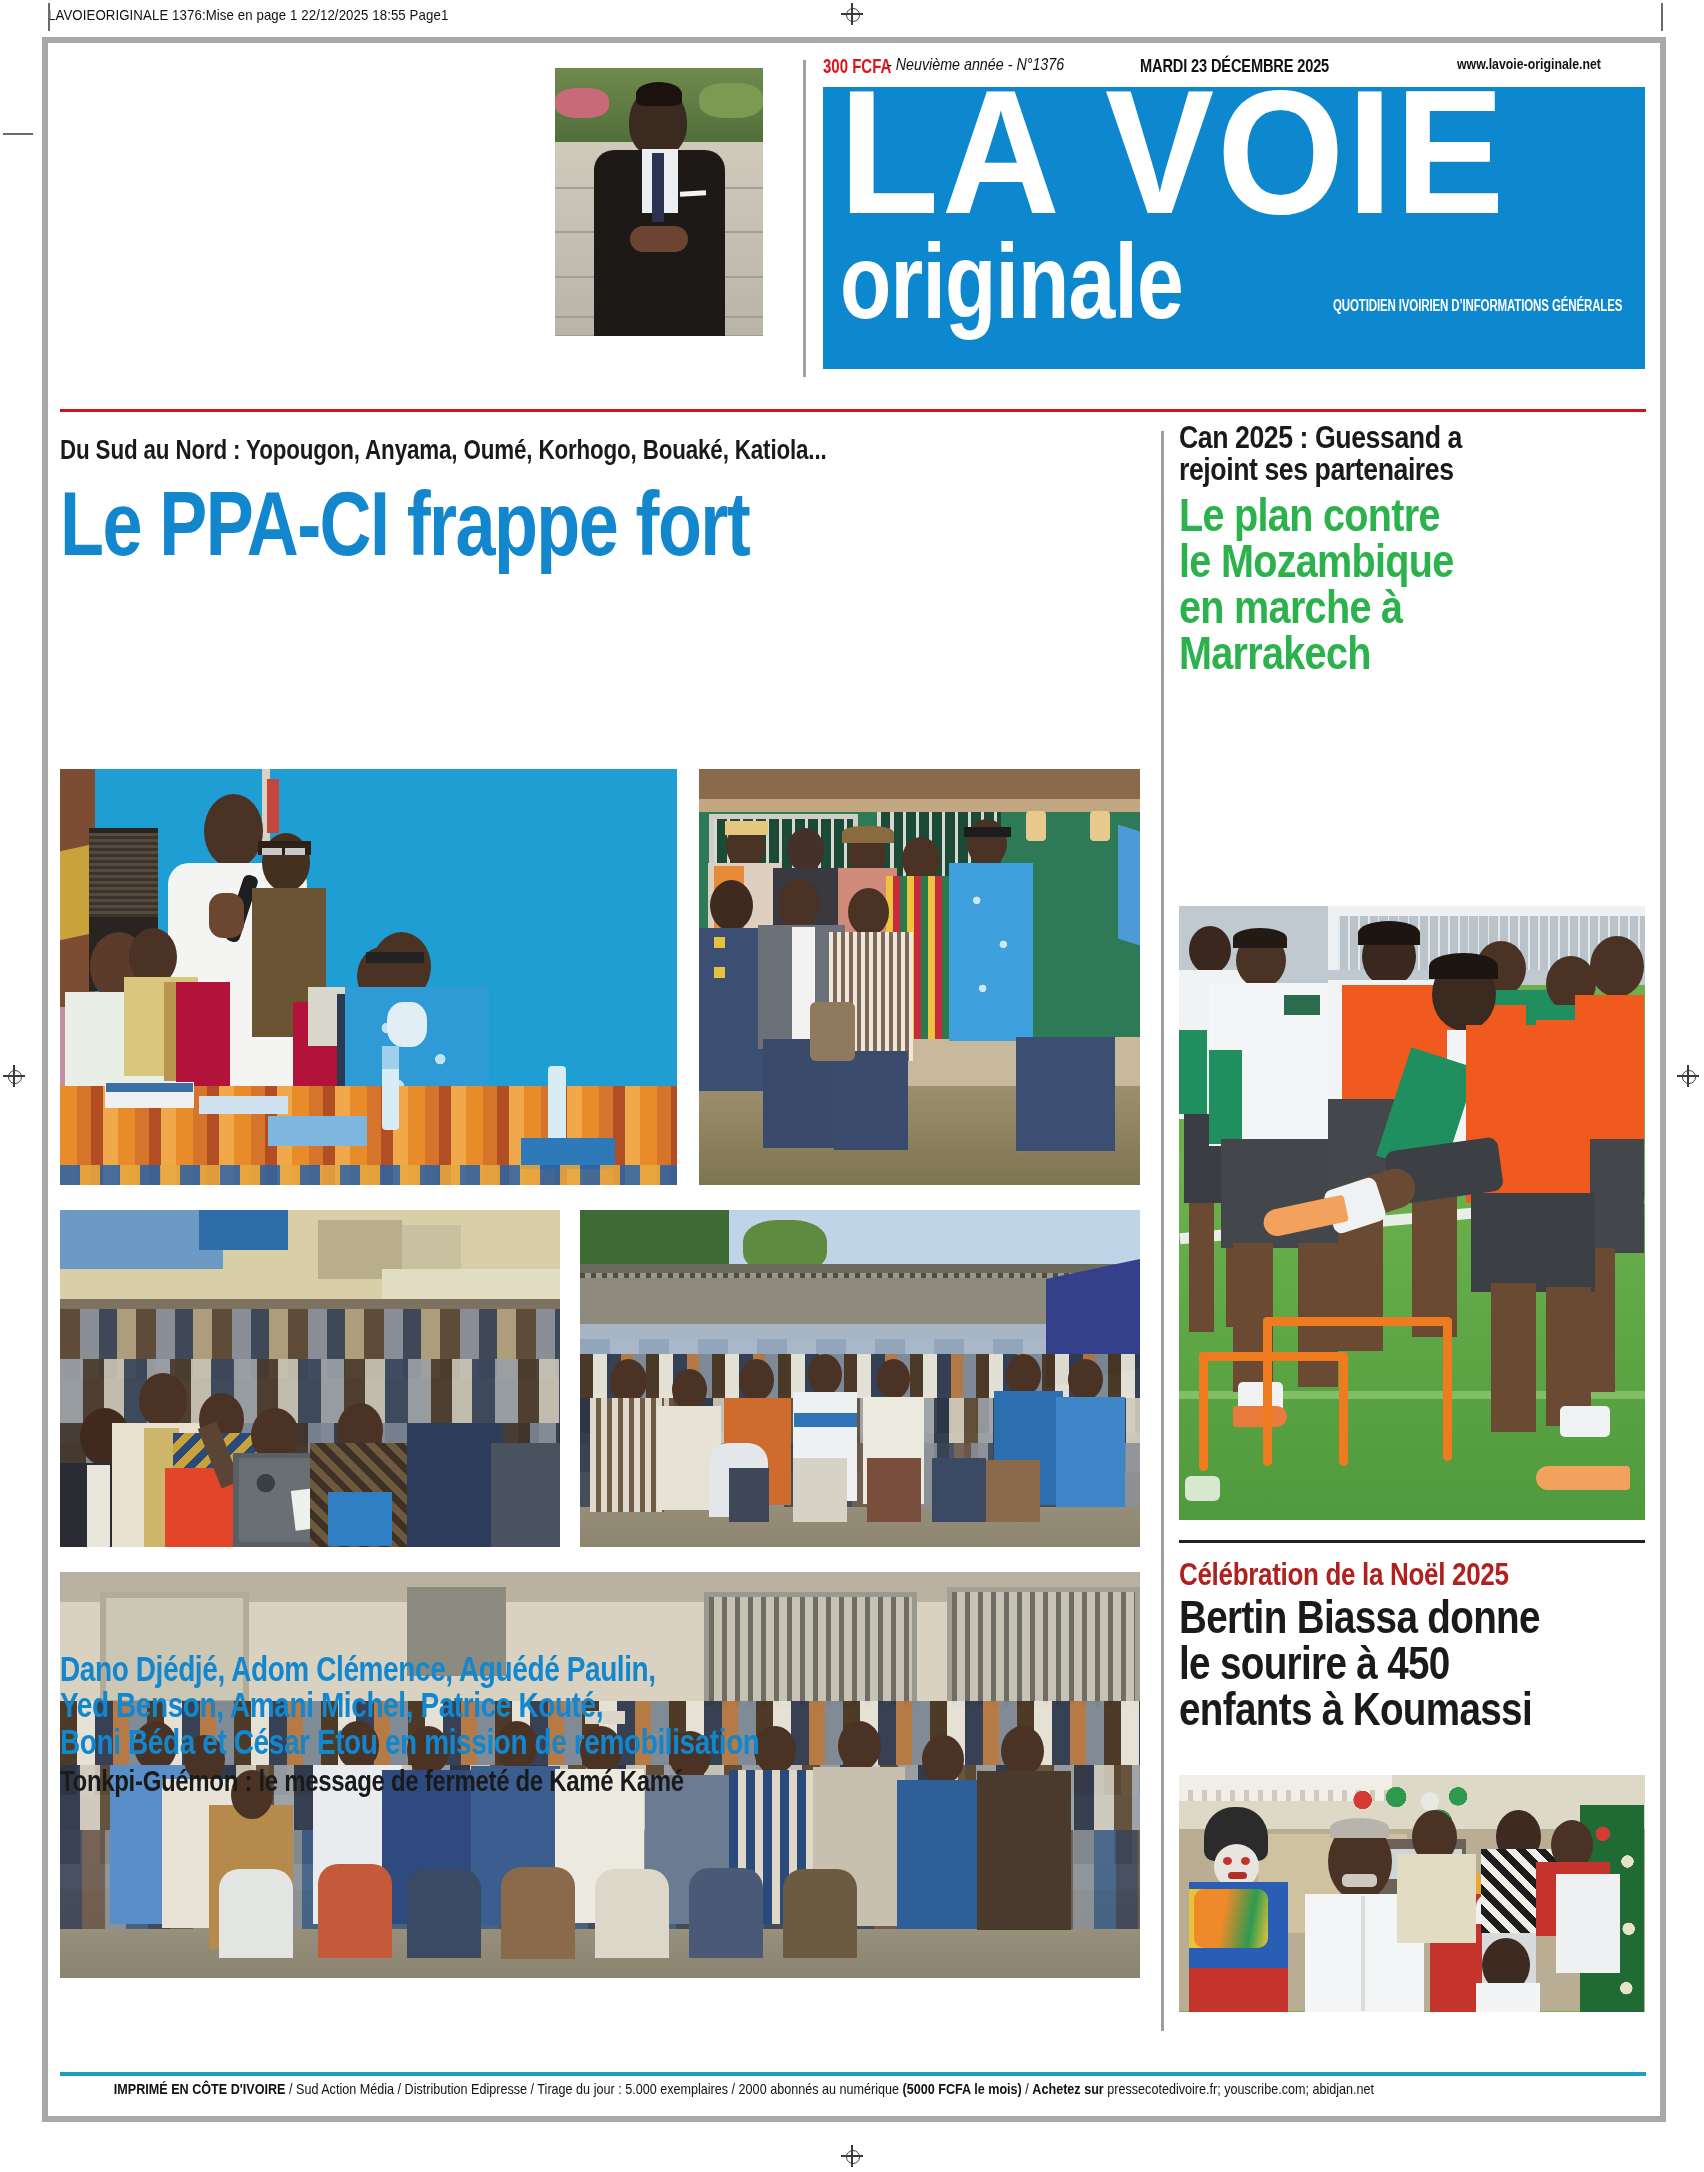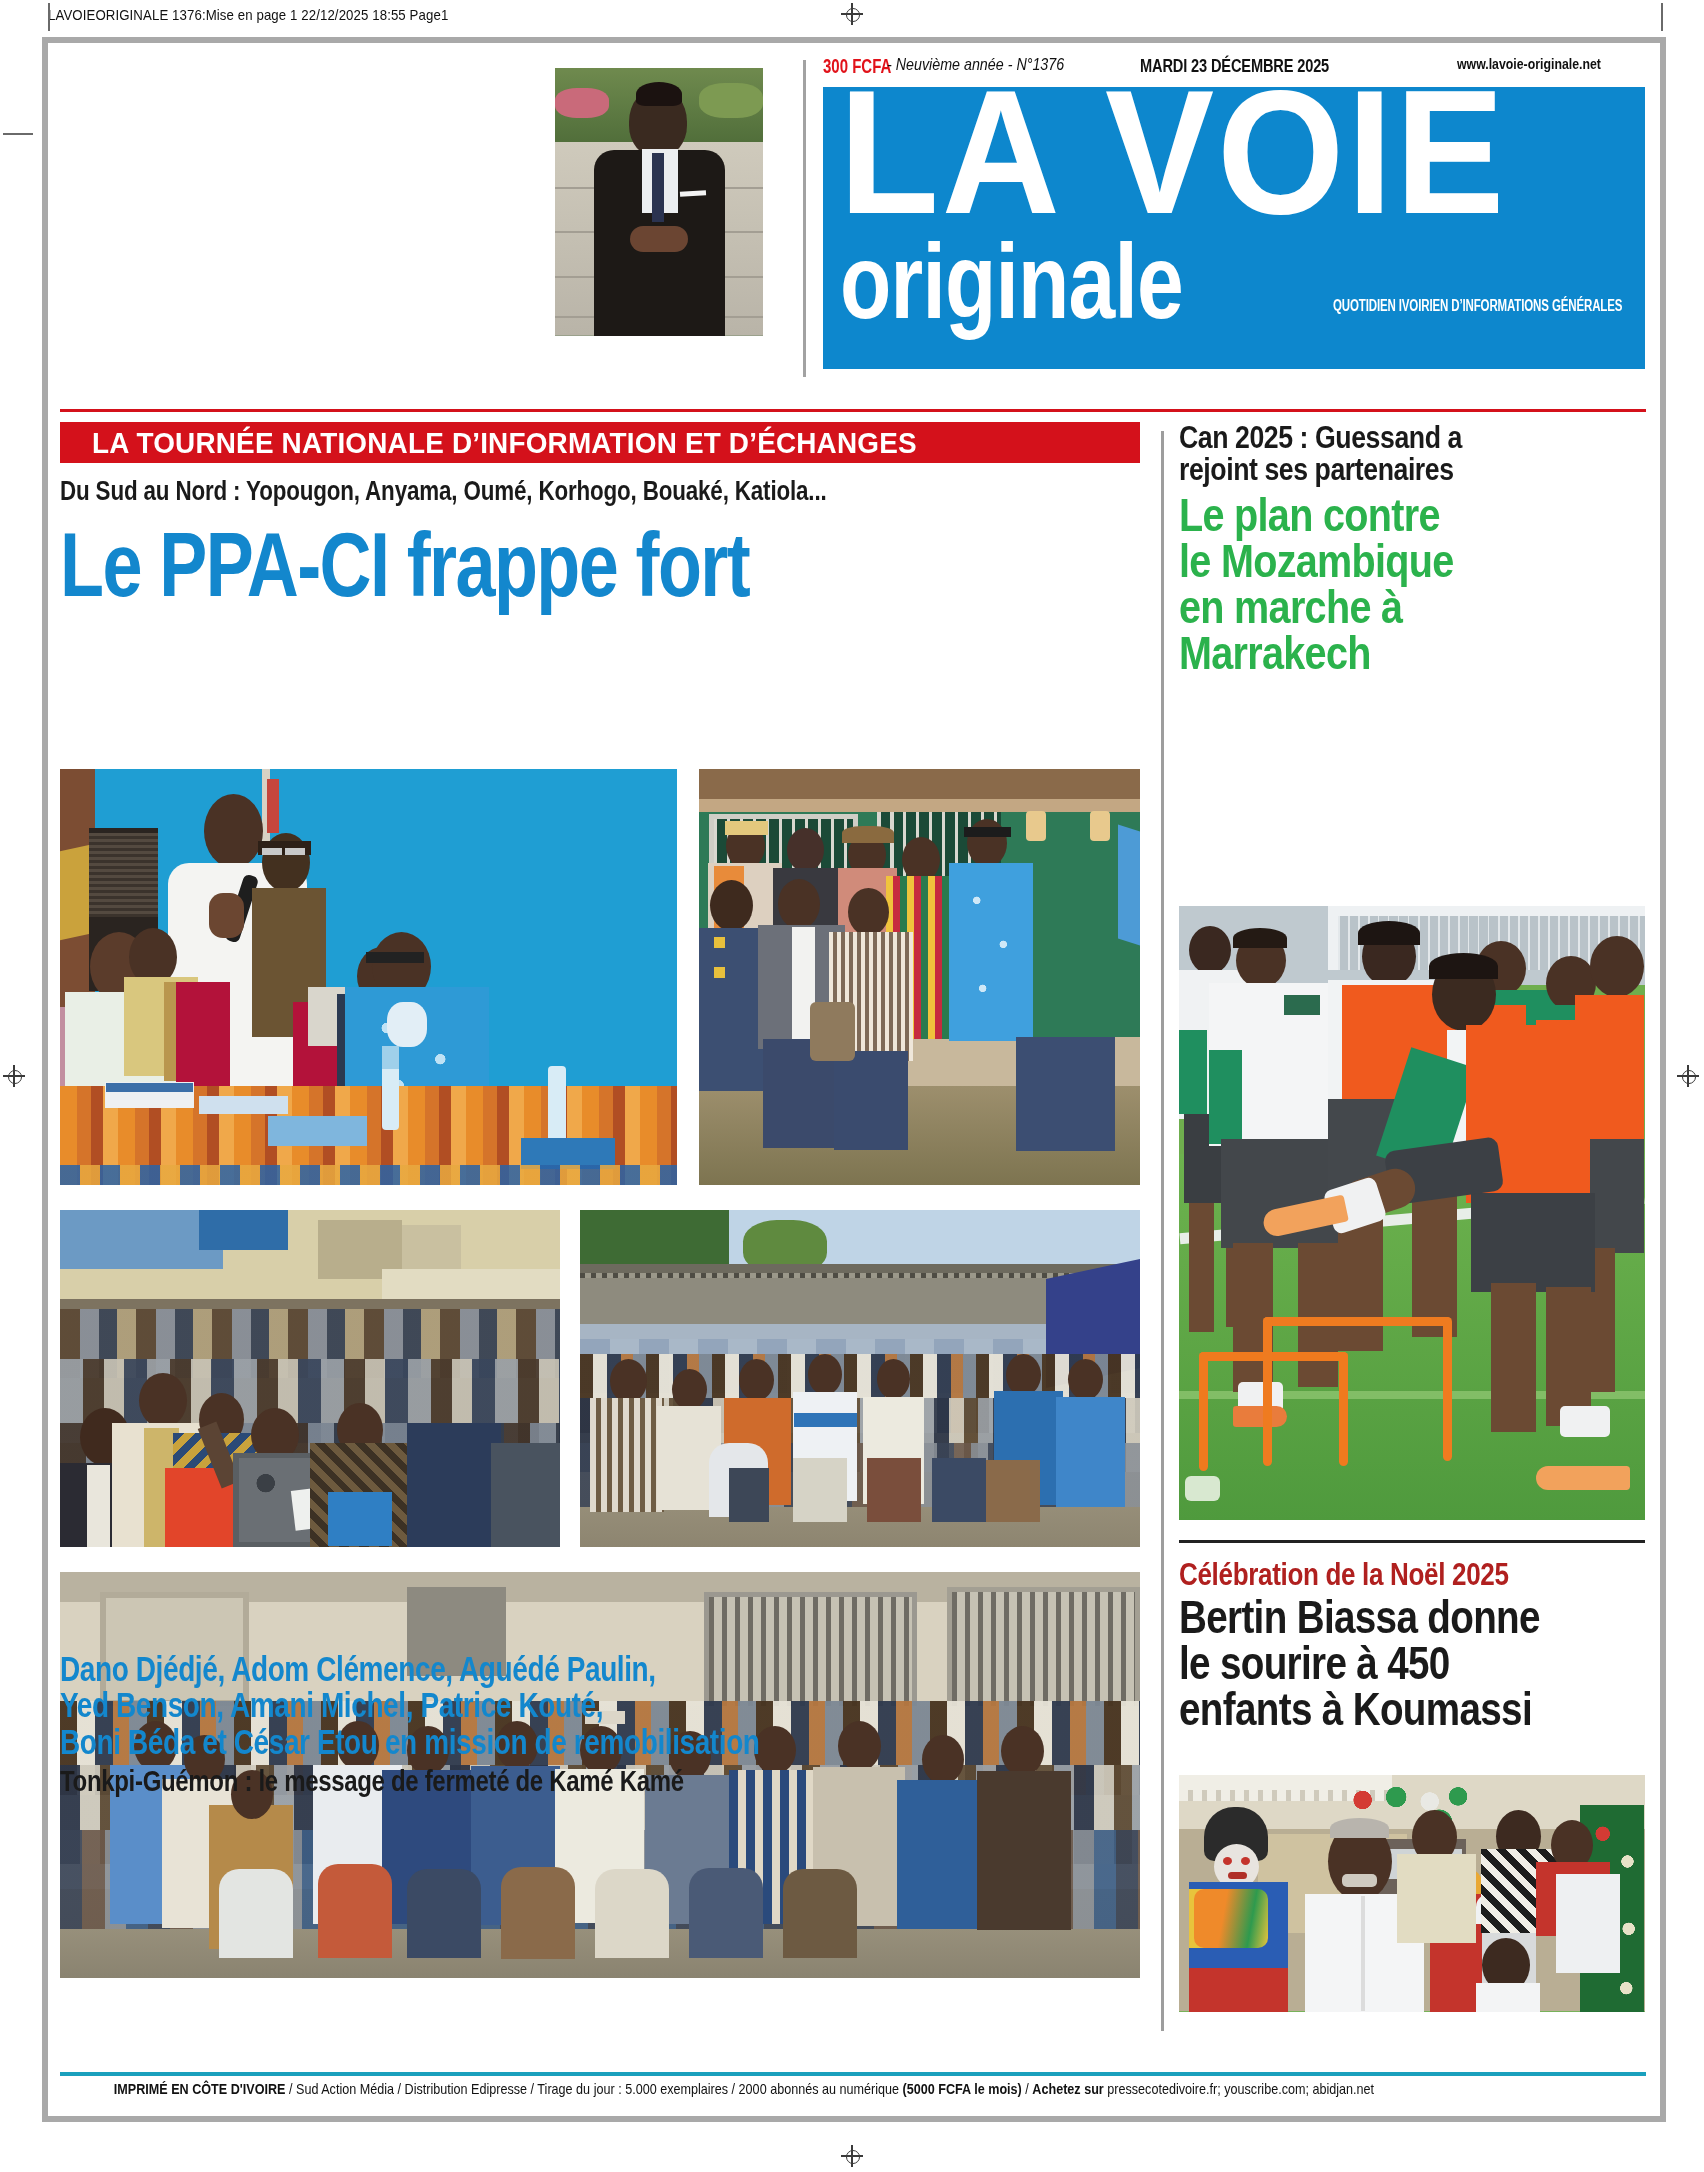"LA TOURNÉE NATIONALE D’INFORMATION ET" div.banner { html: <div> <span>LA TOURNÉE NATIONALE D’INFORMATION ET D’ÉCHANGES</span> </div> -> none }
